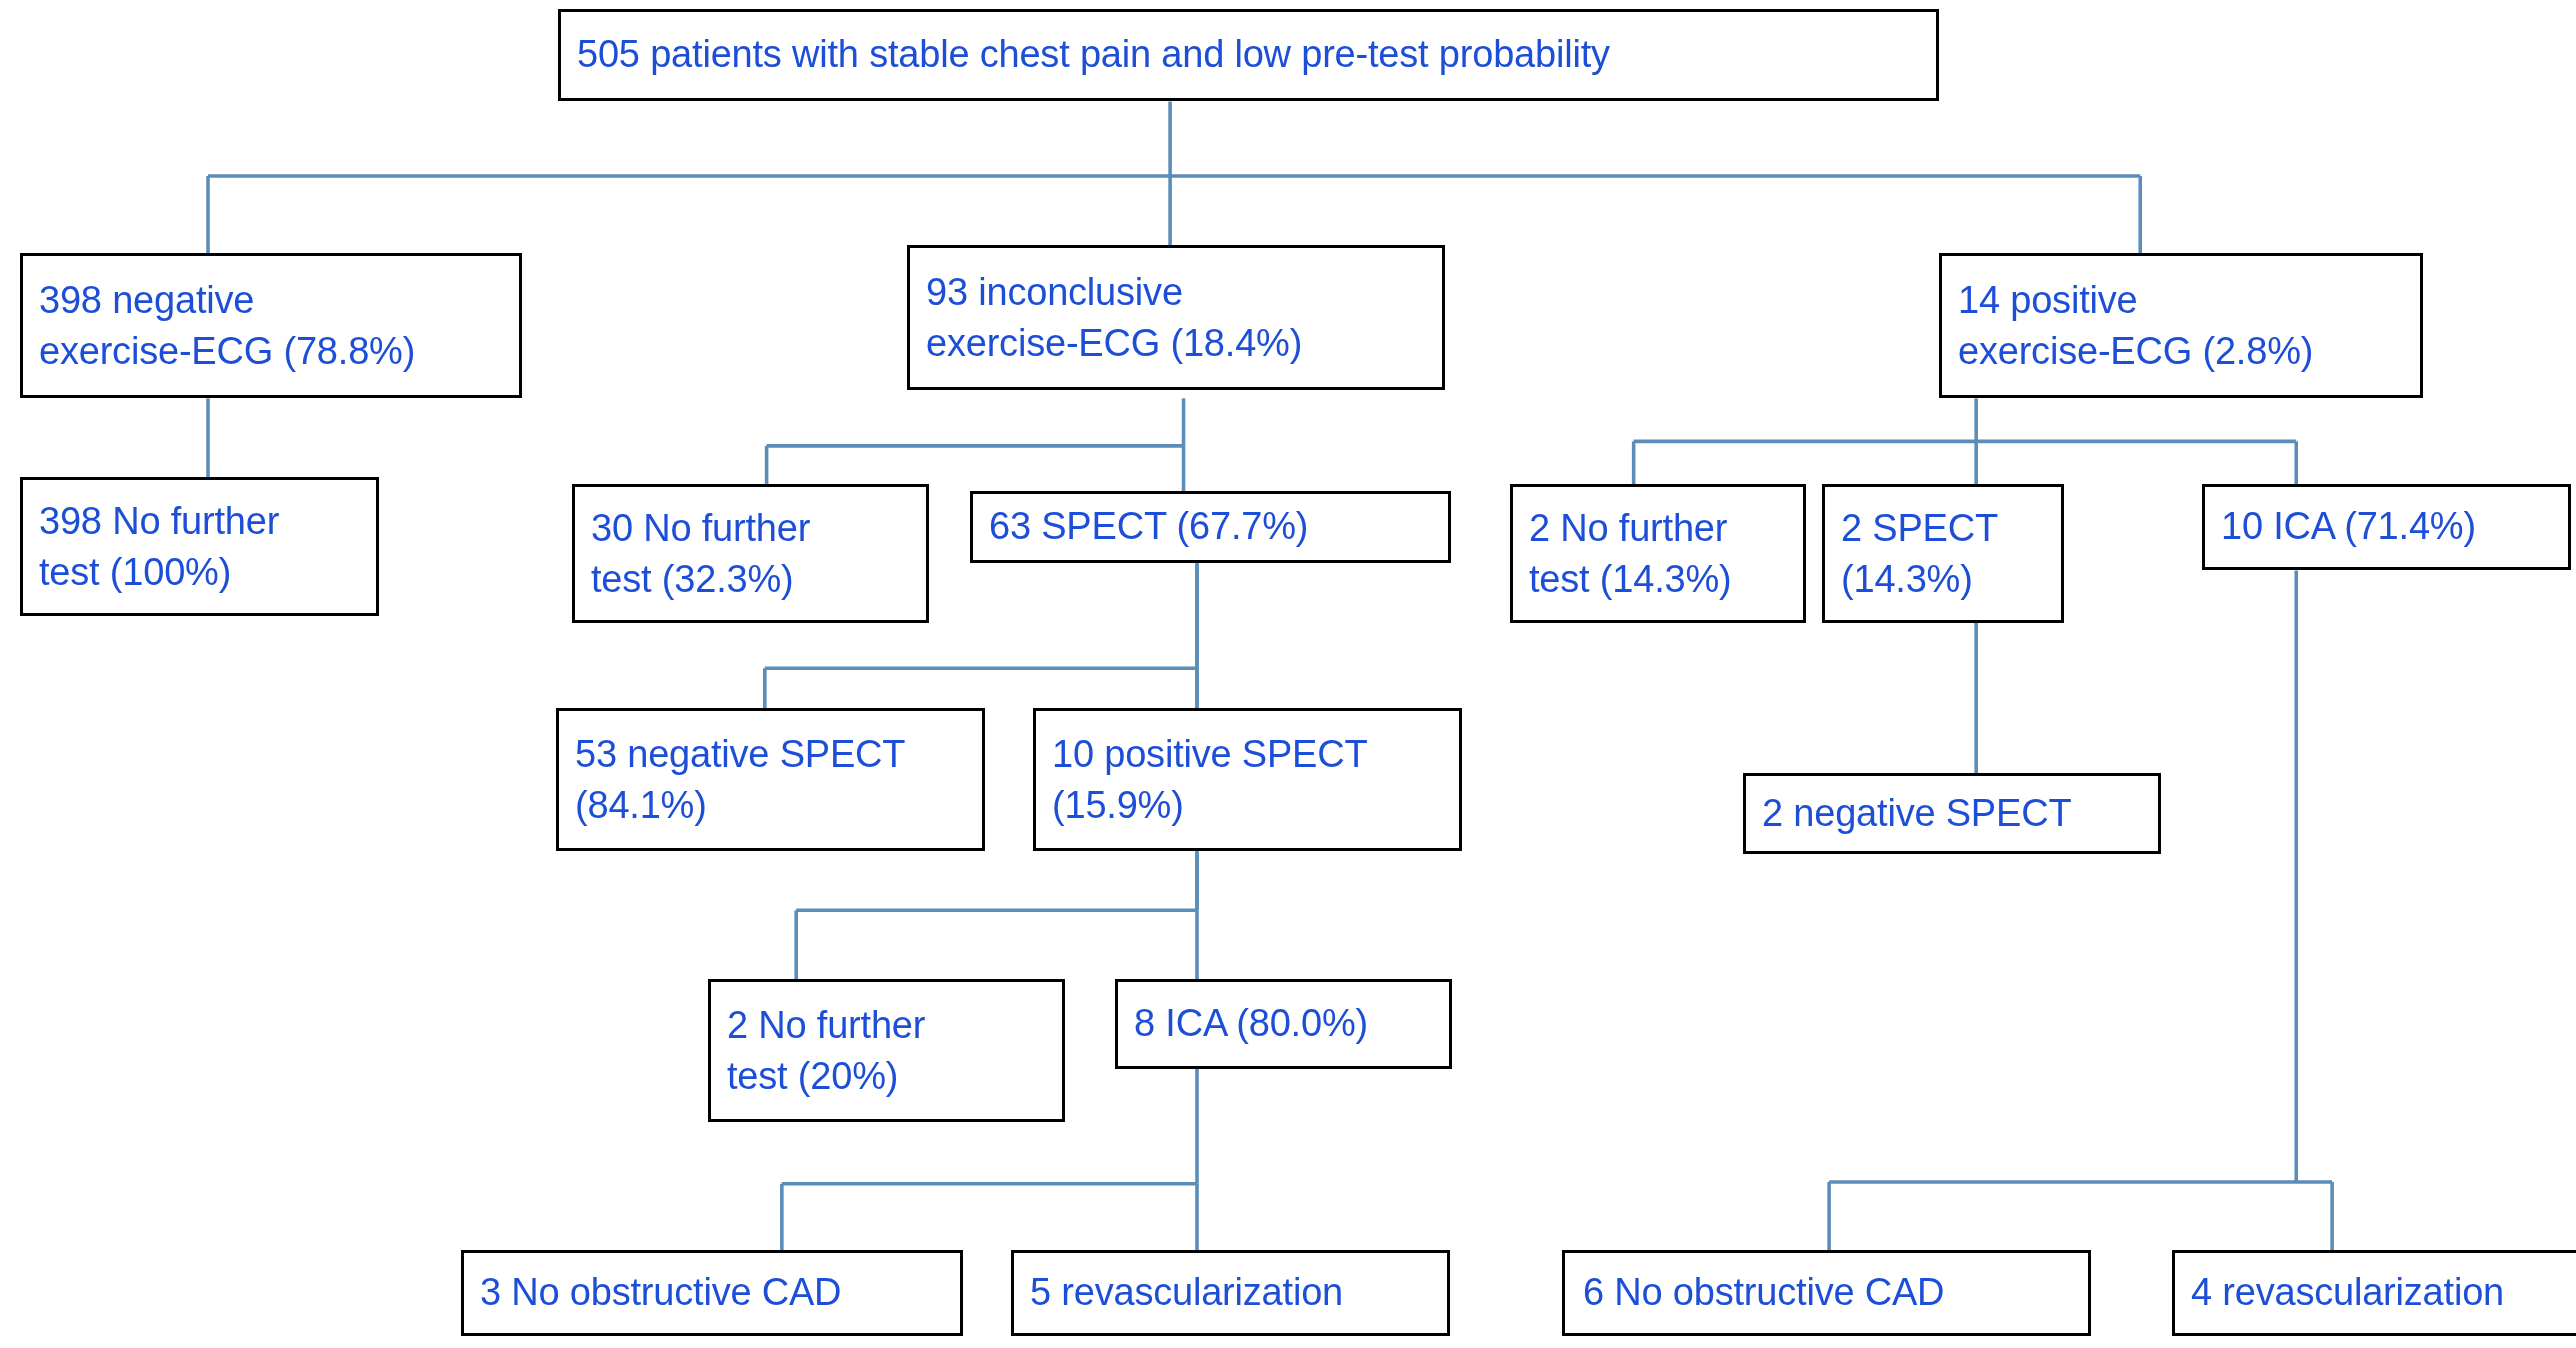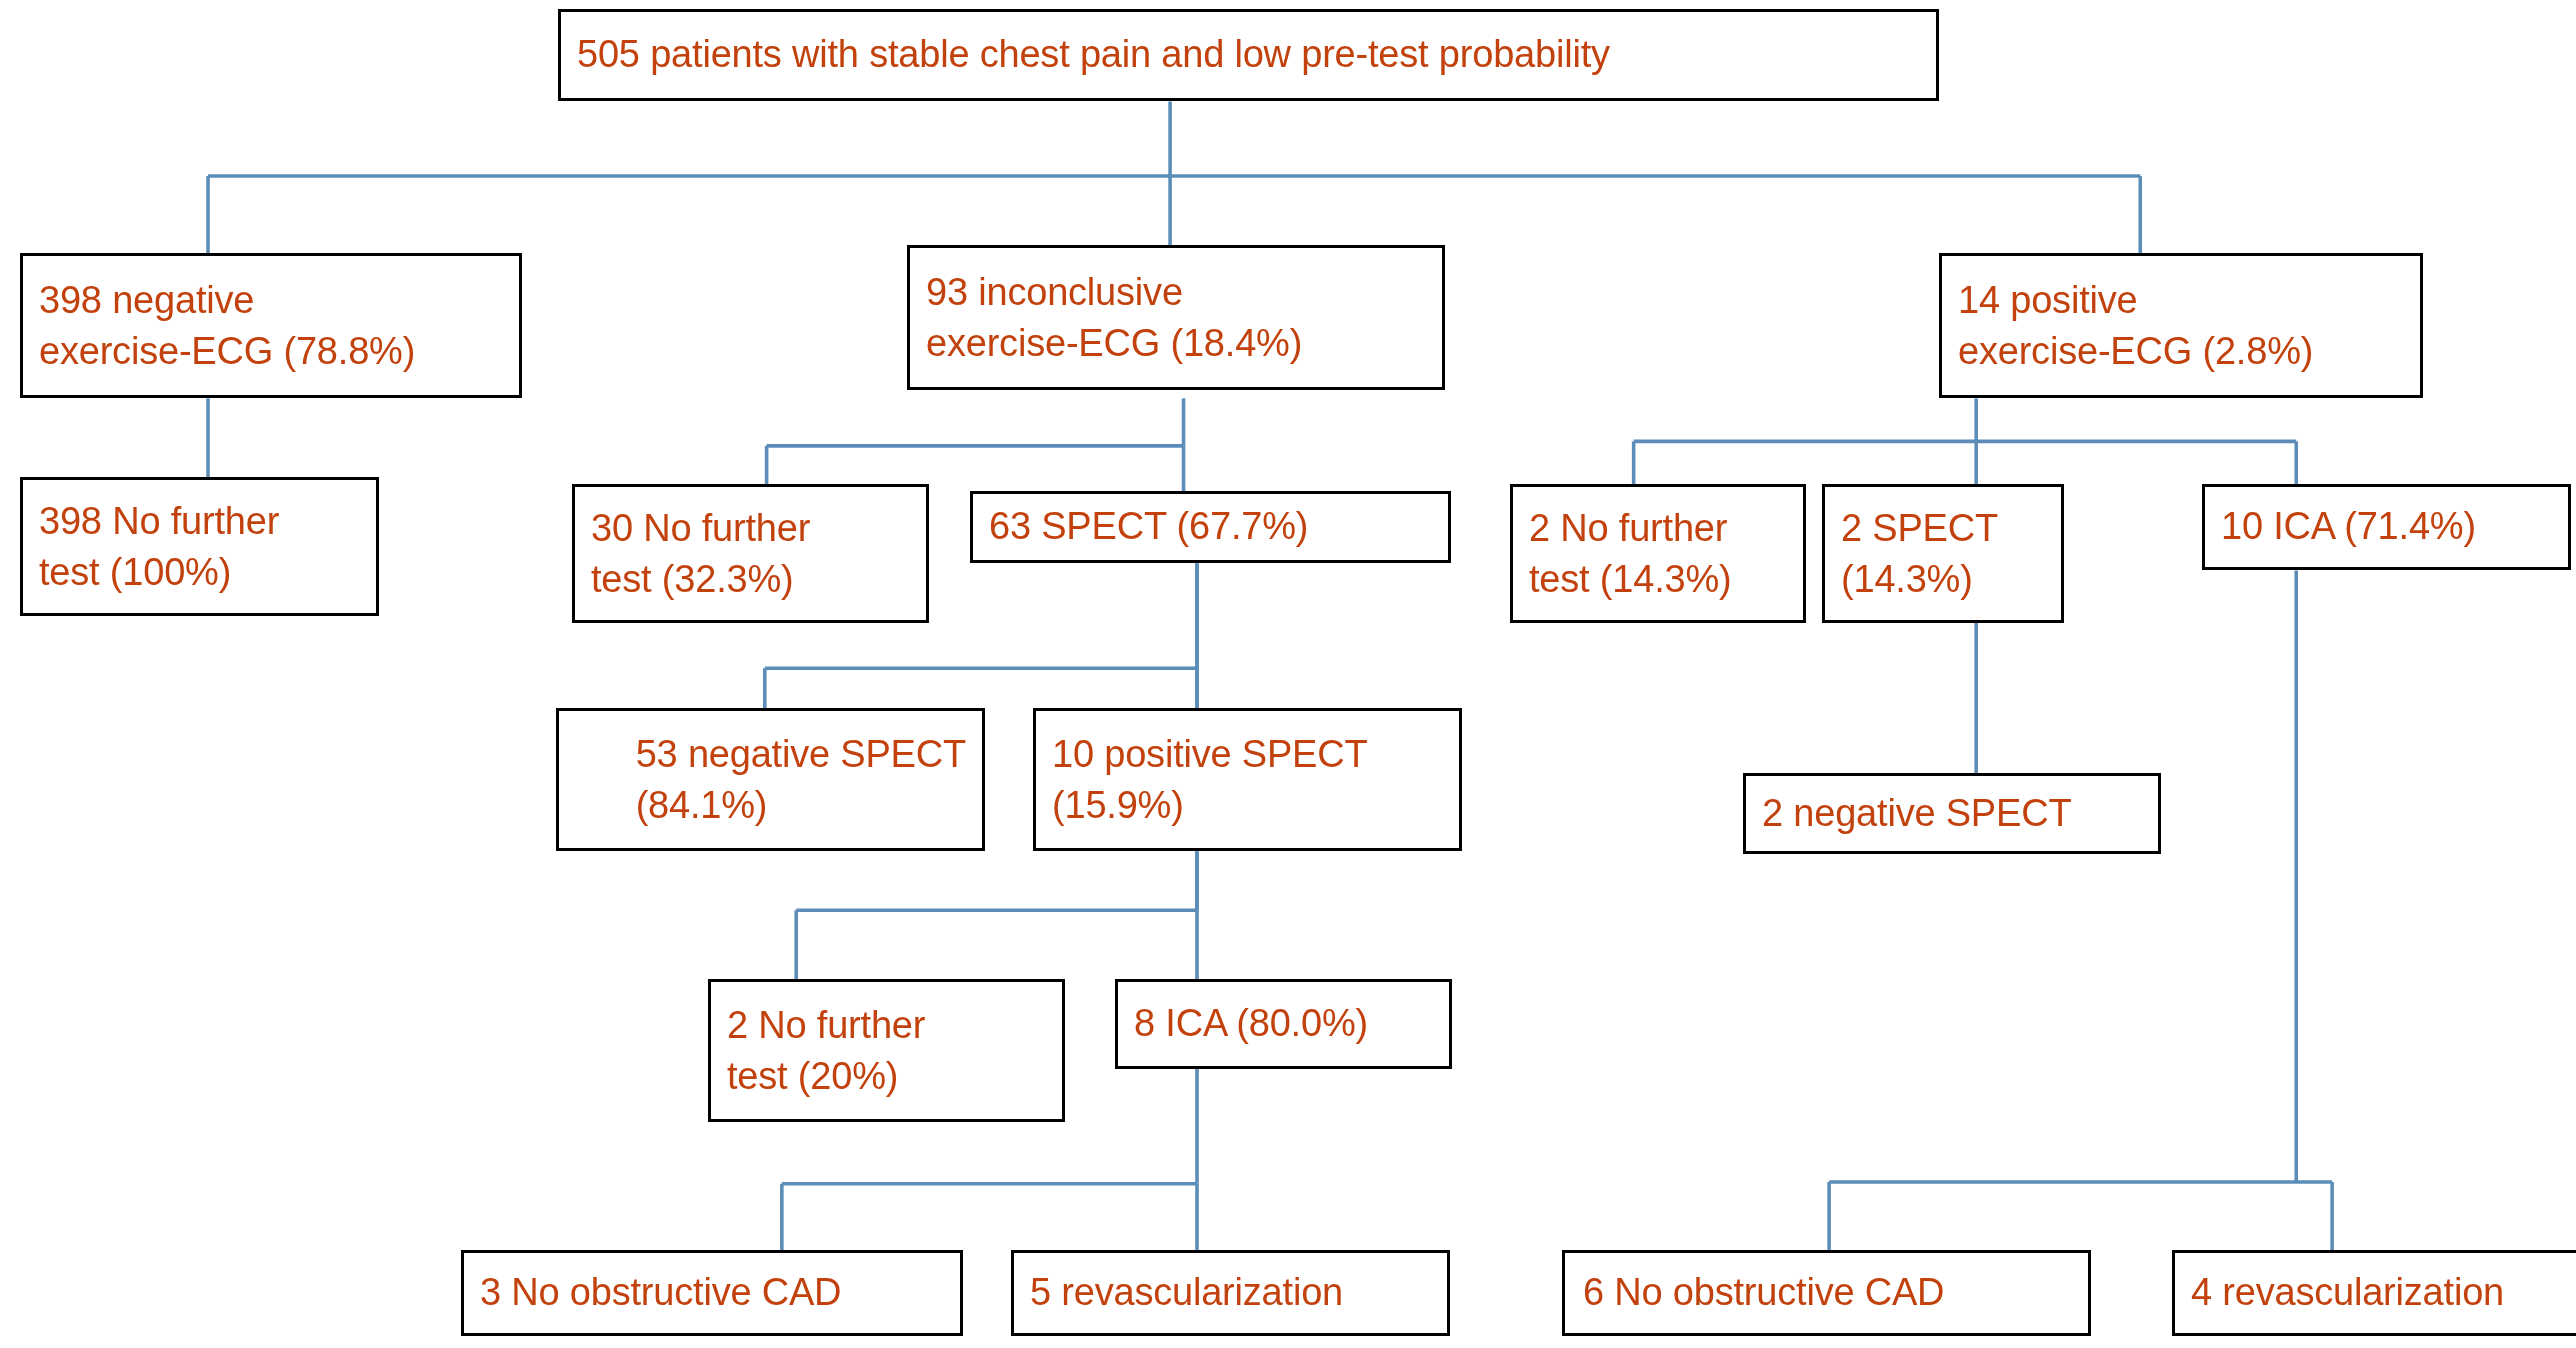"505 patients with stable chest" .node .label { color: #c2410c -> #1d4ed8 }
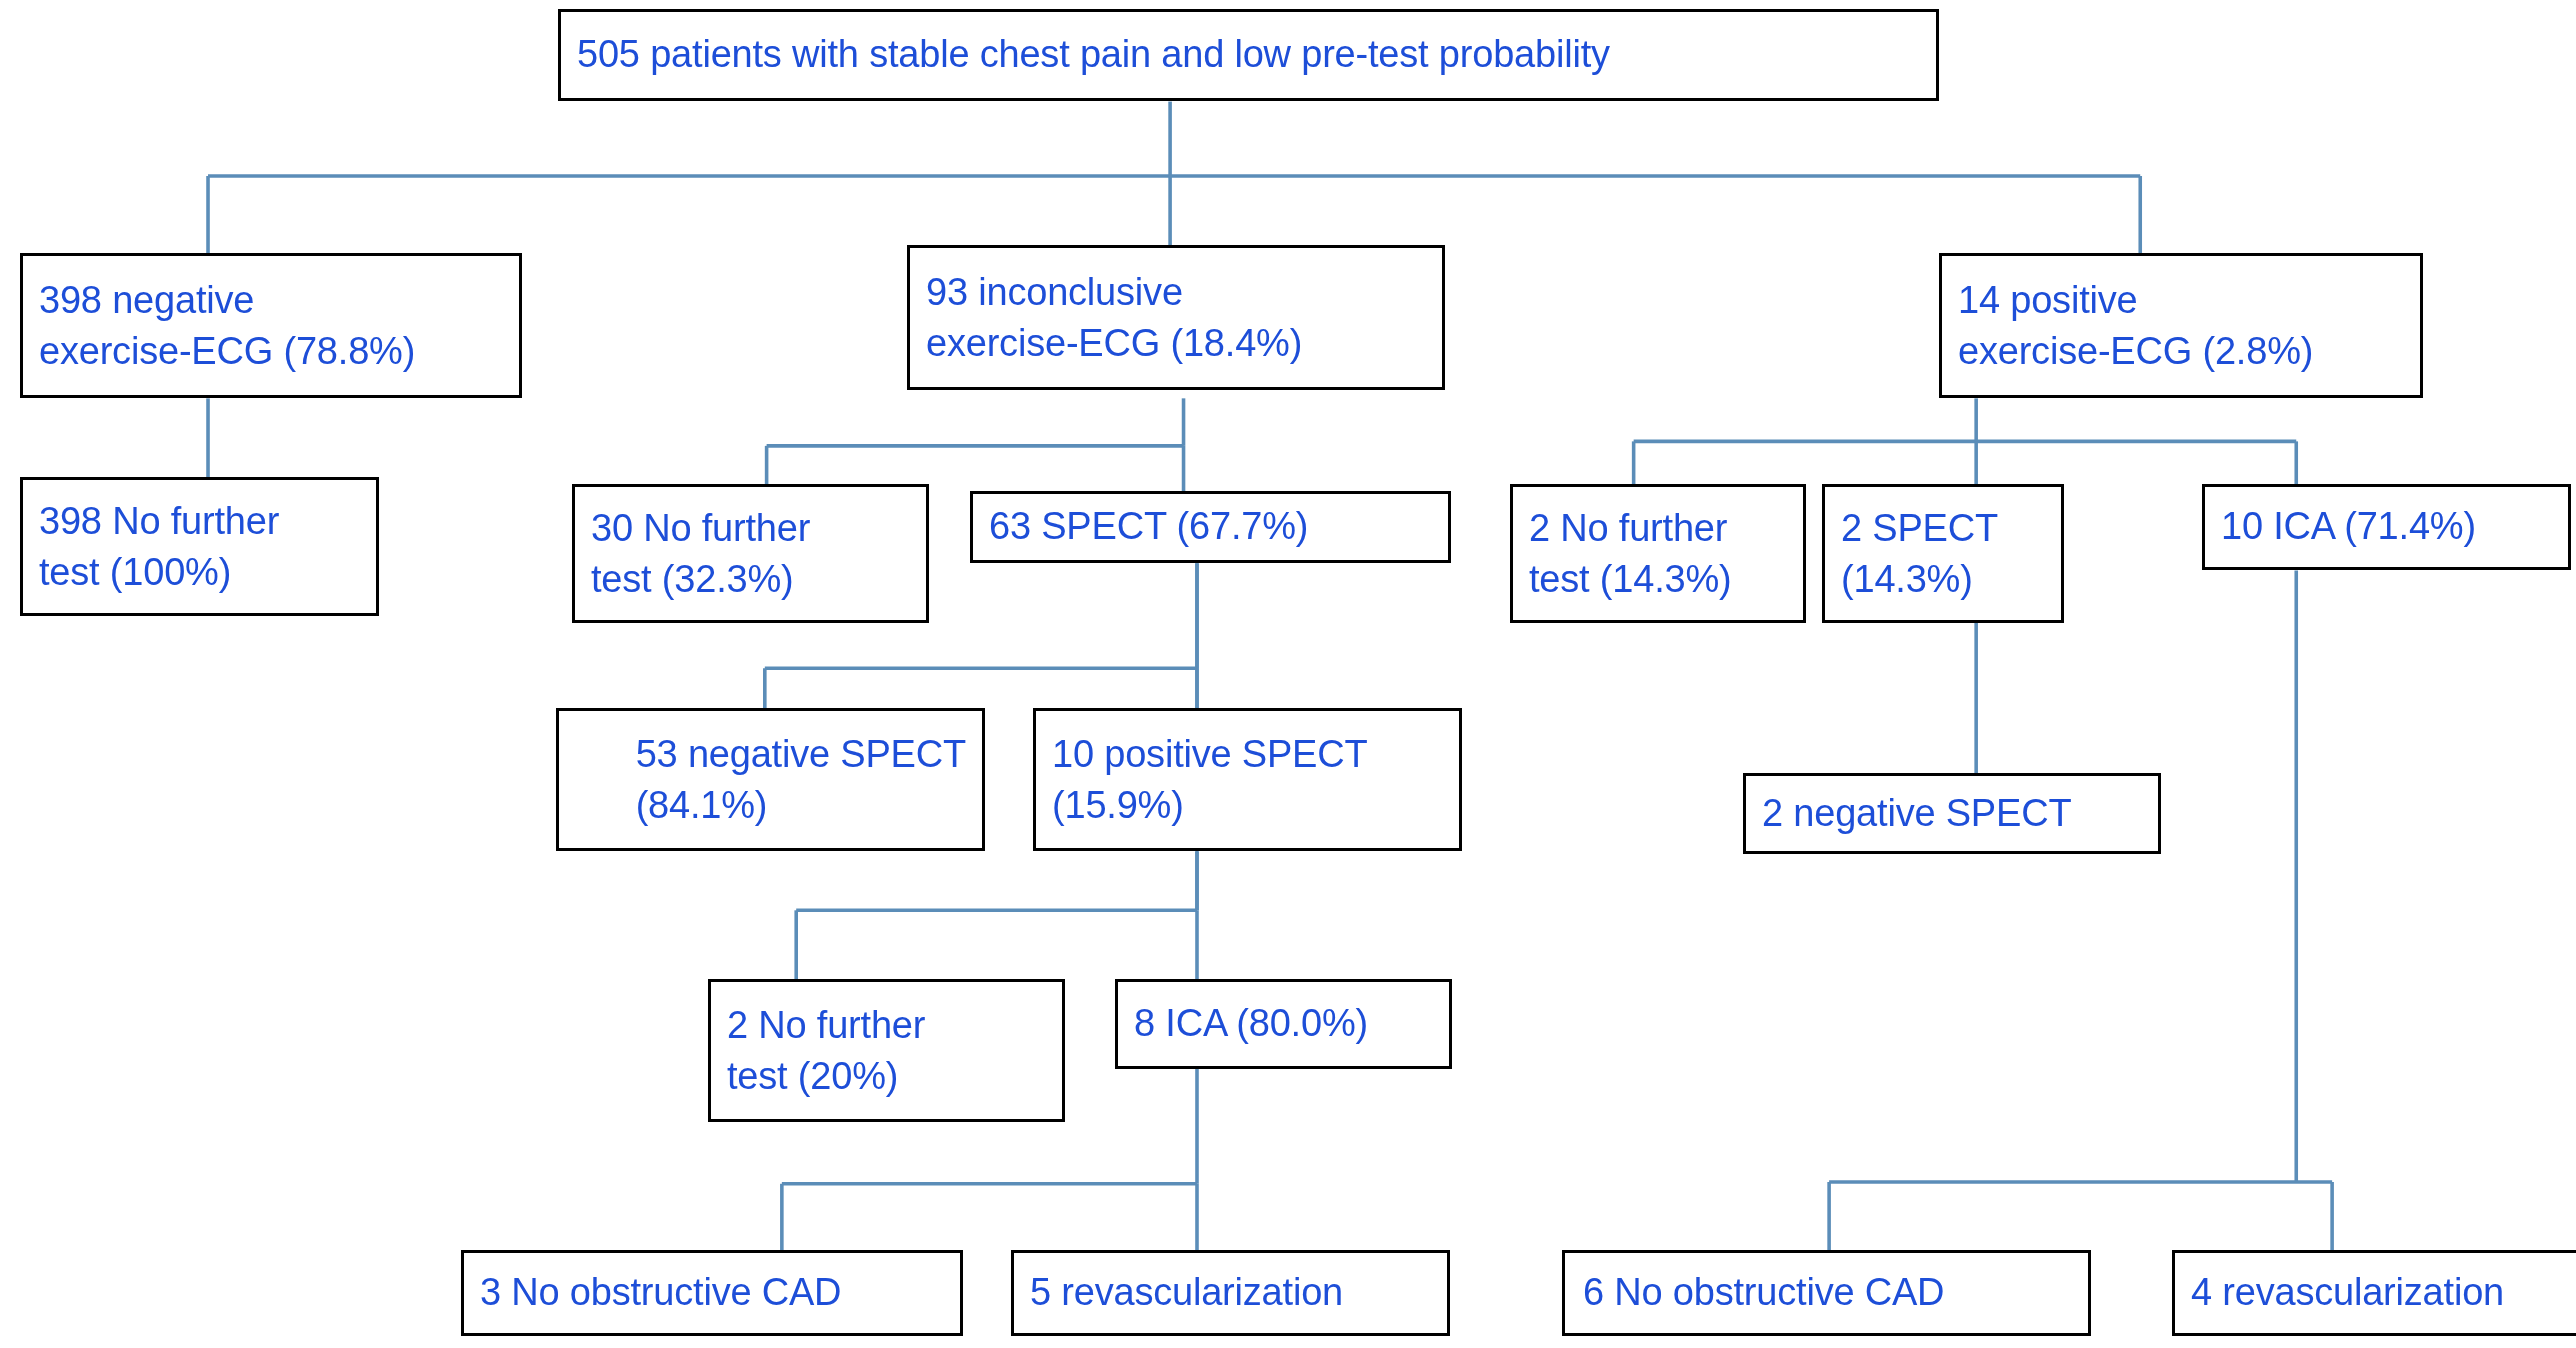"53 negative SPECT" div.node { justify-content: flex-end -> none }
